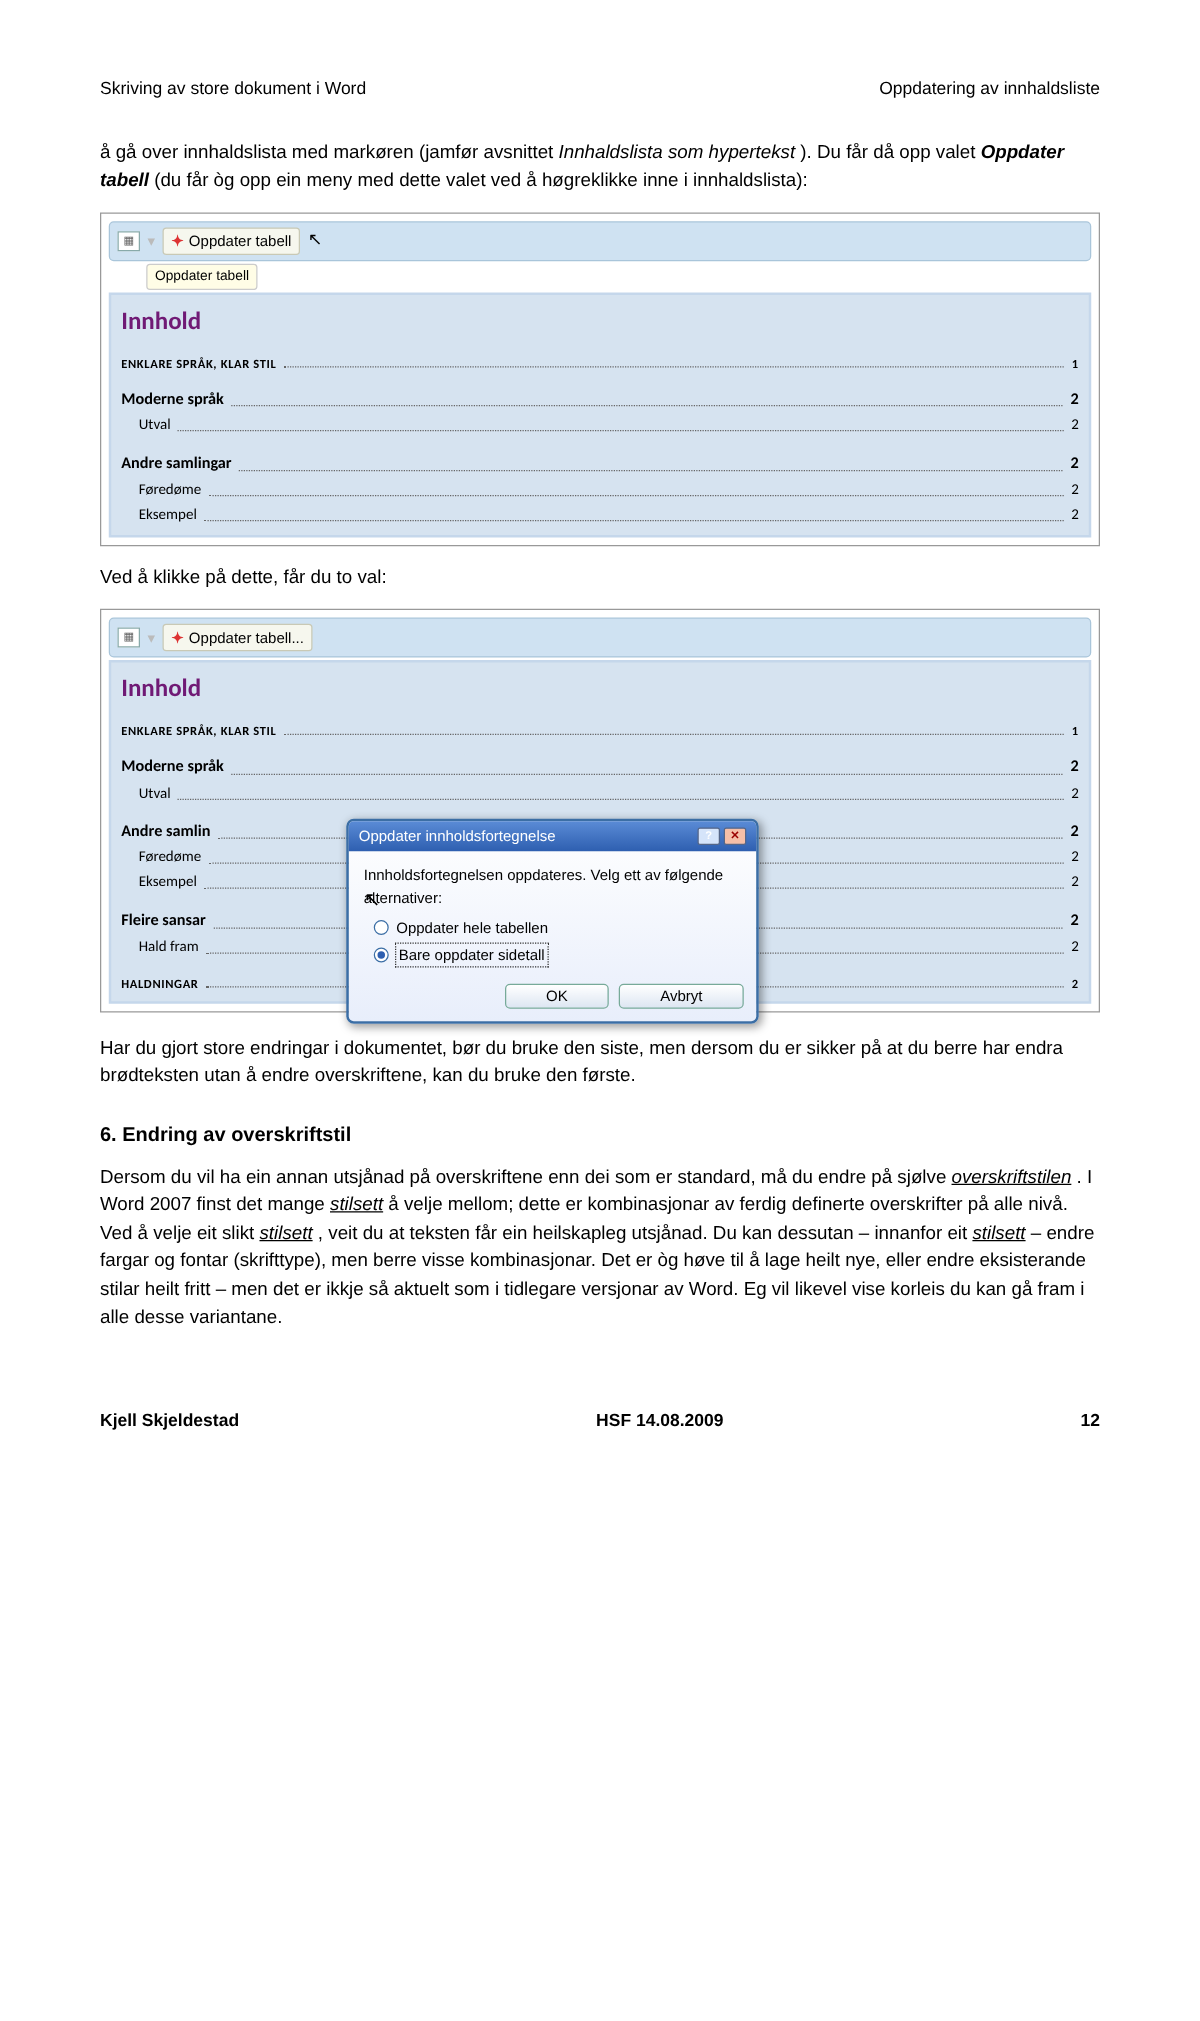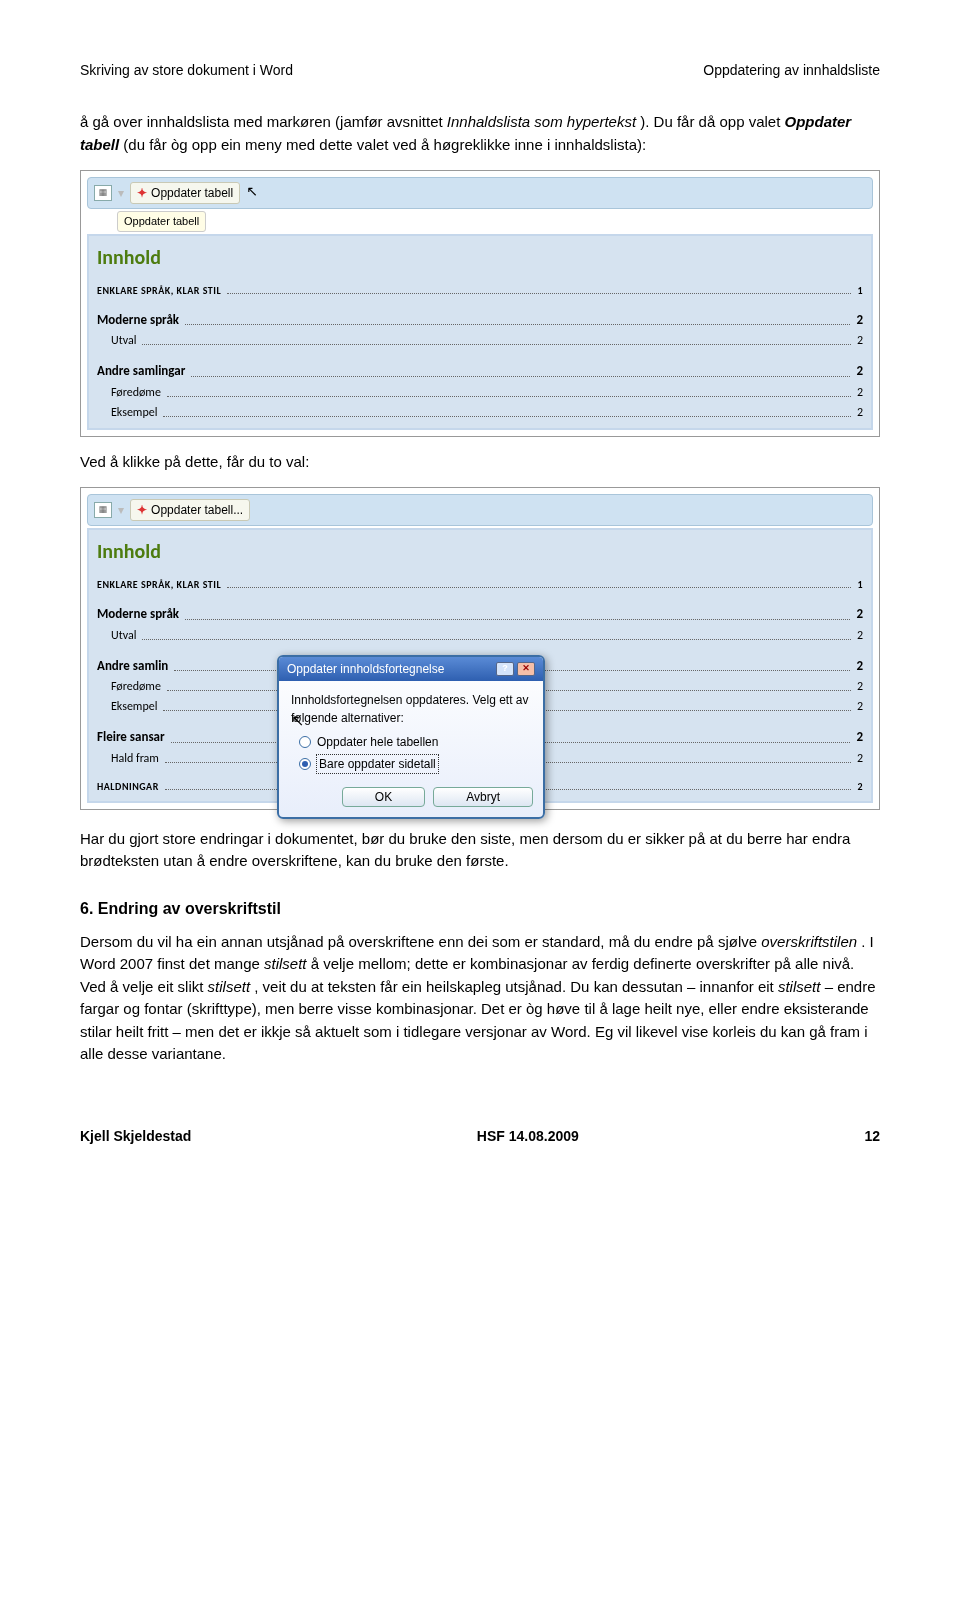"Innhold" .innhold-title { color: #4d7c0f -> #701a75 }
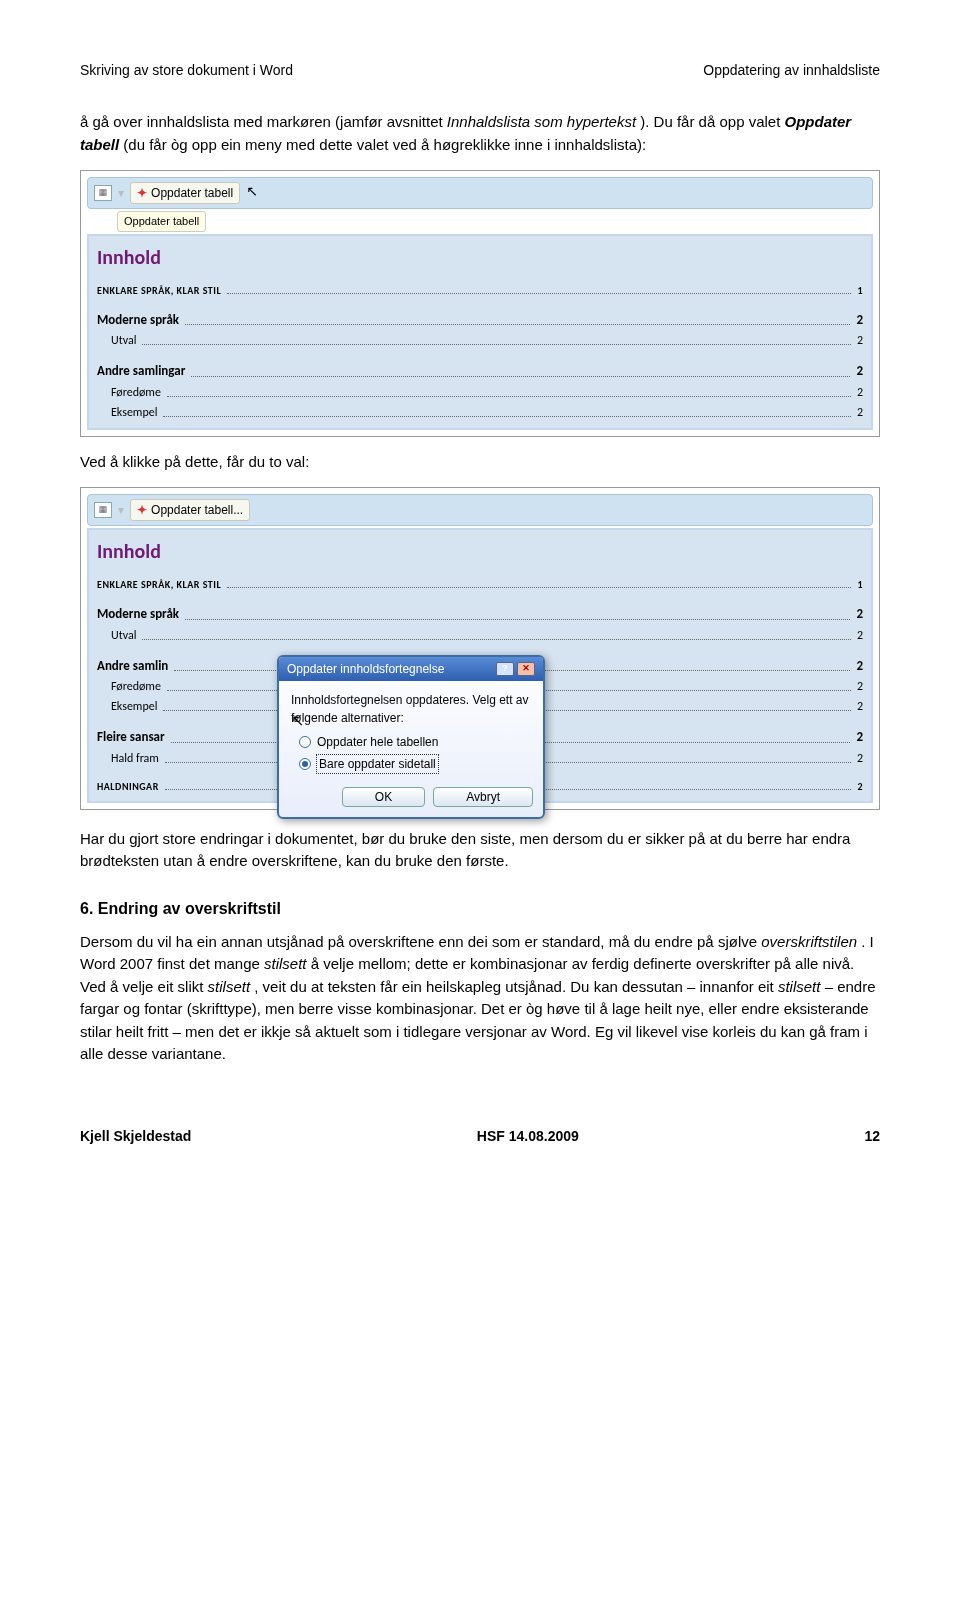"Oppdater innholdsfortegnelse" .dialog { width: 268px -> 330px }
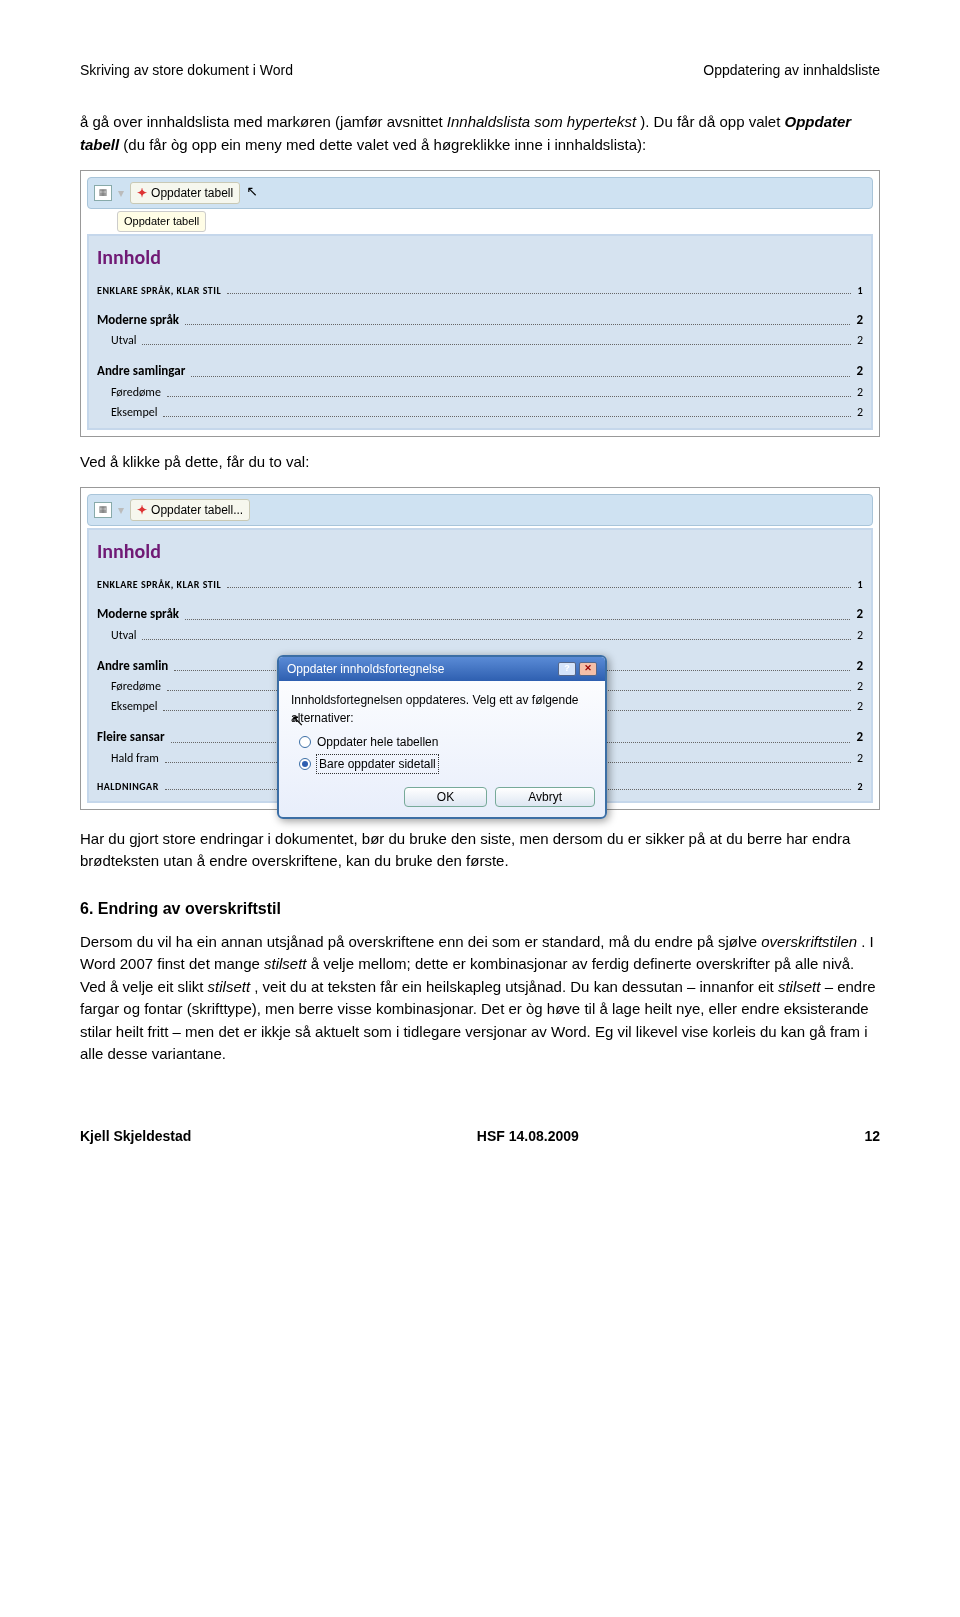"overskriftstilen" .run-on .italic { text-decoration: none -> underline }
